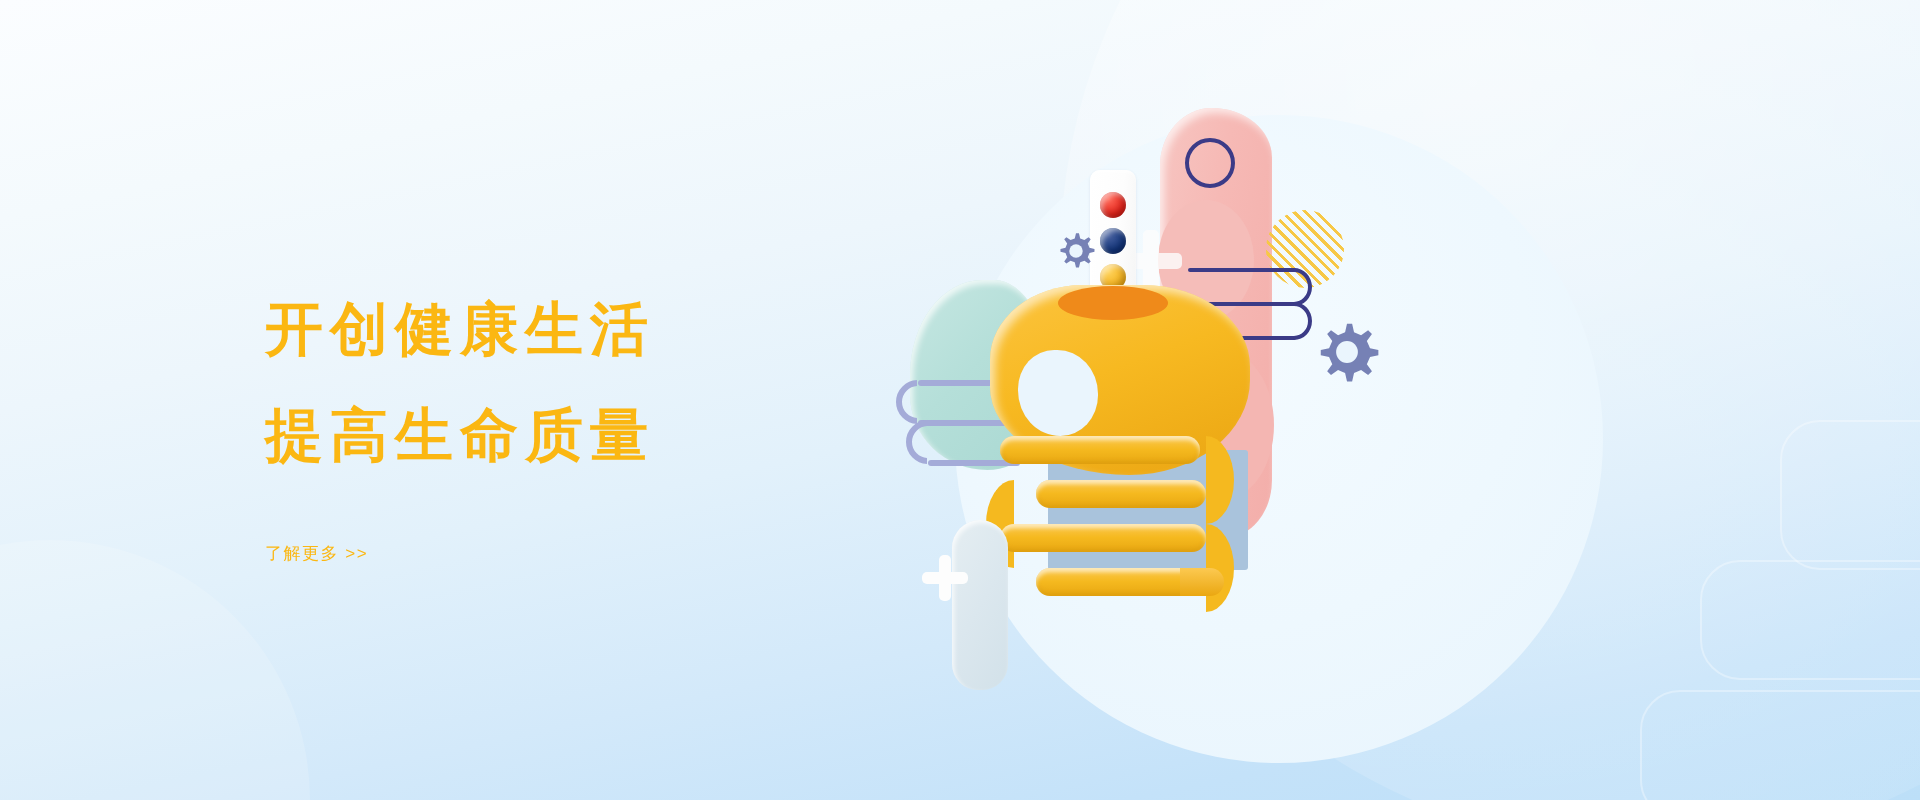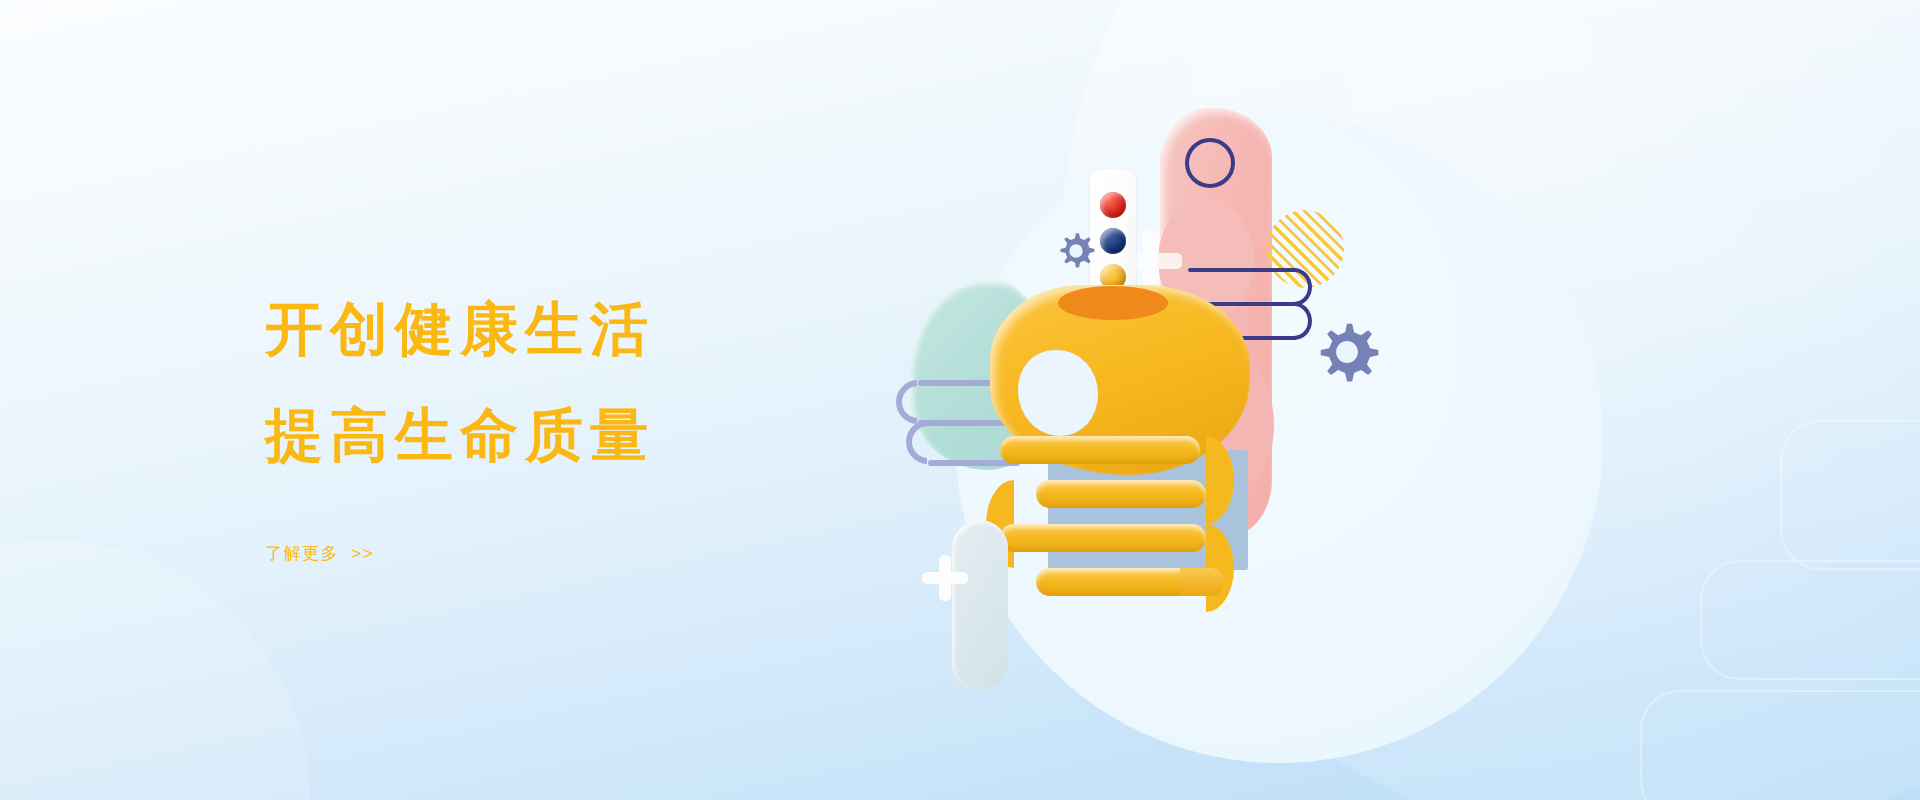"了解更多 >>" .more-link { font-family: Liberation Mono, monospace -> none }
